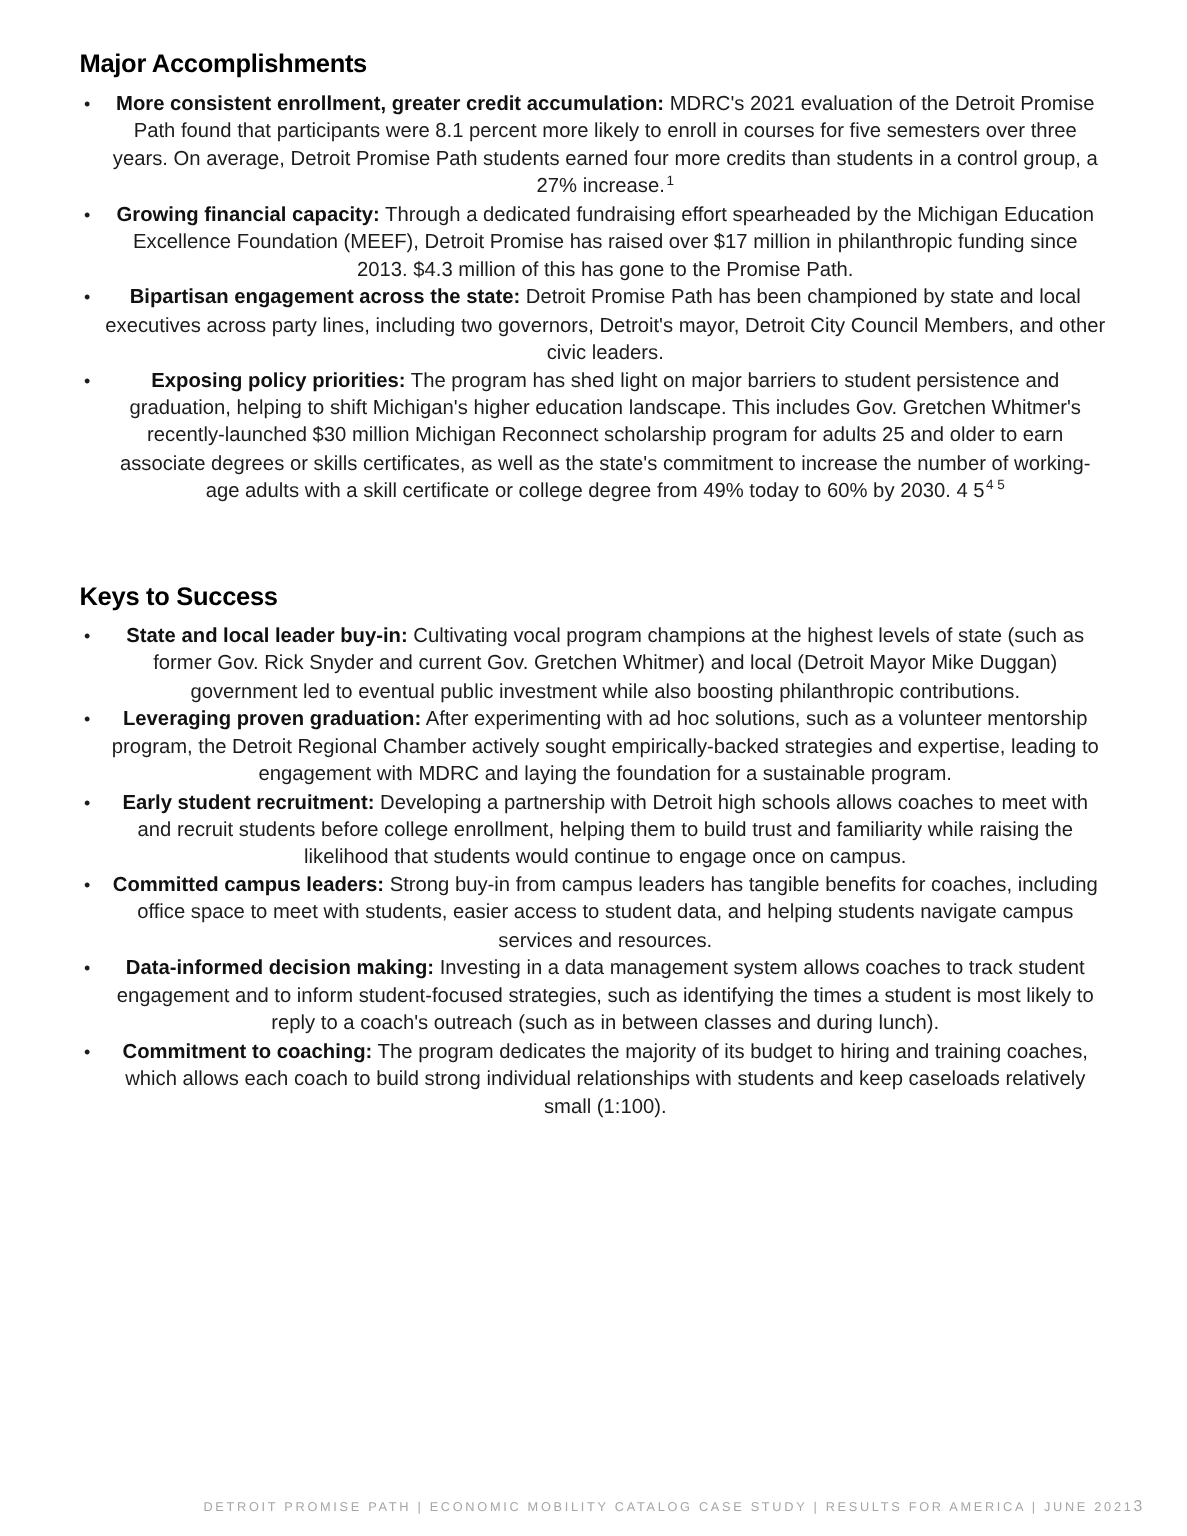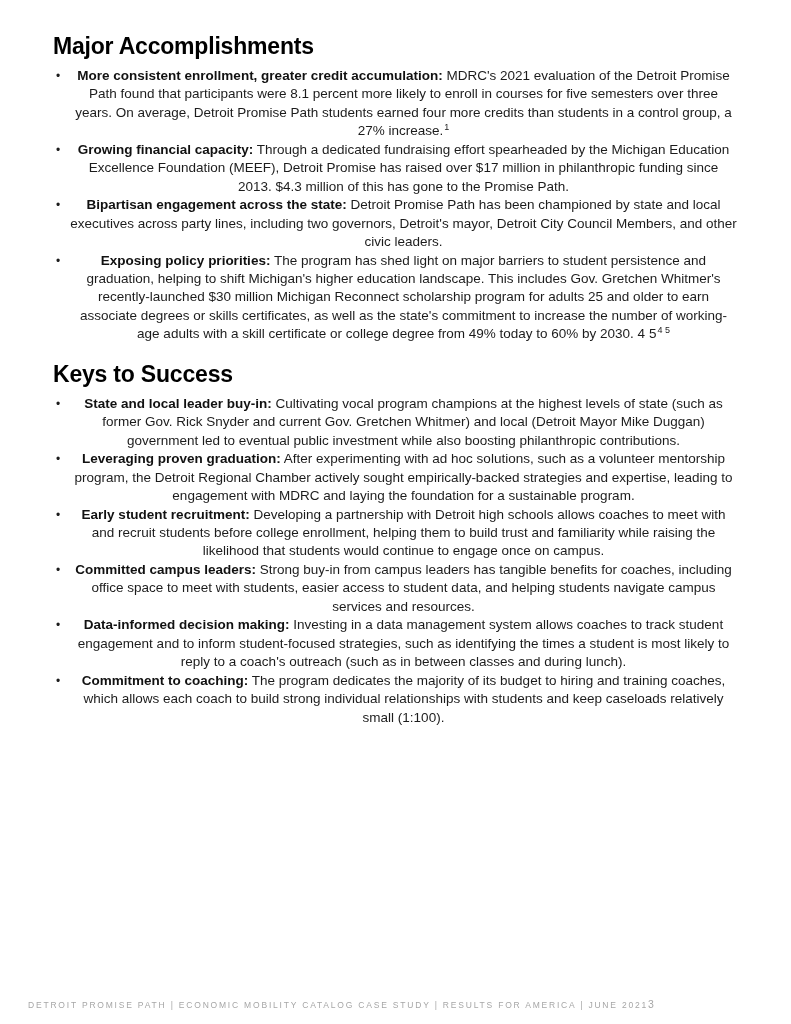"Major Accomplishments" .doc-section h2 { font-size: 23px -> 17px }
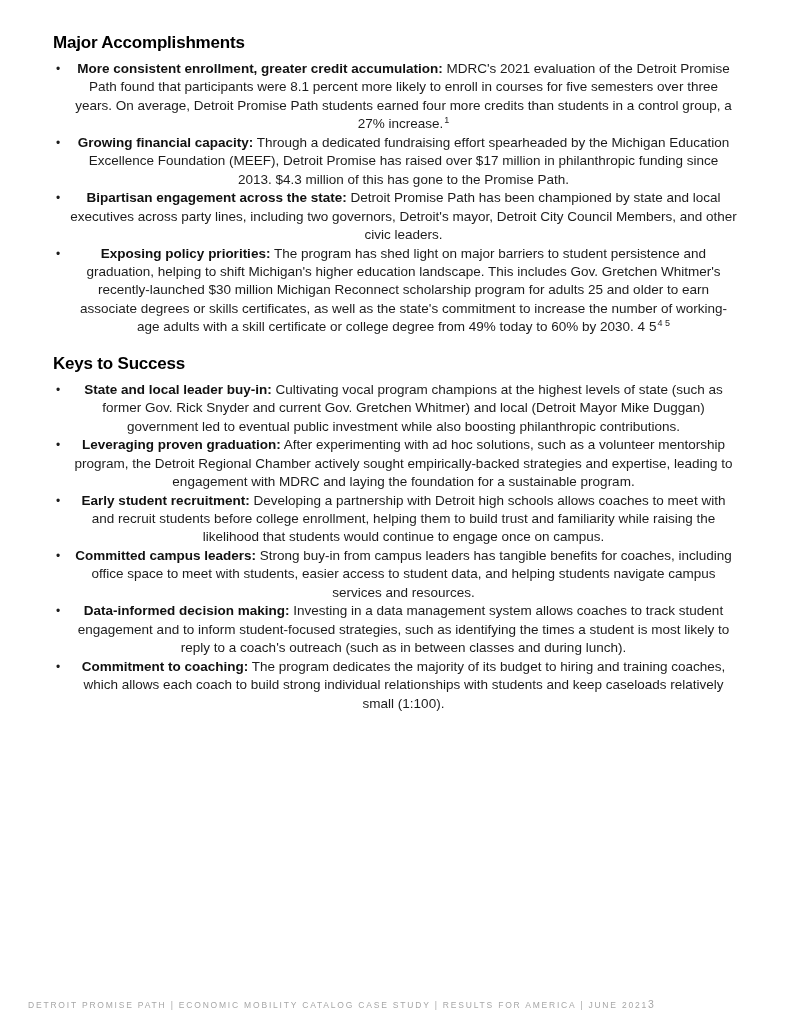"Keys to Success" .doc-section + .doc-section { margin-top: 17px -> 51px }
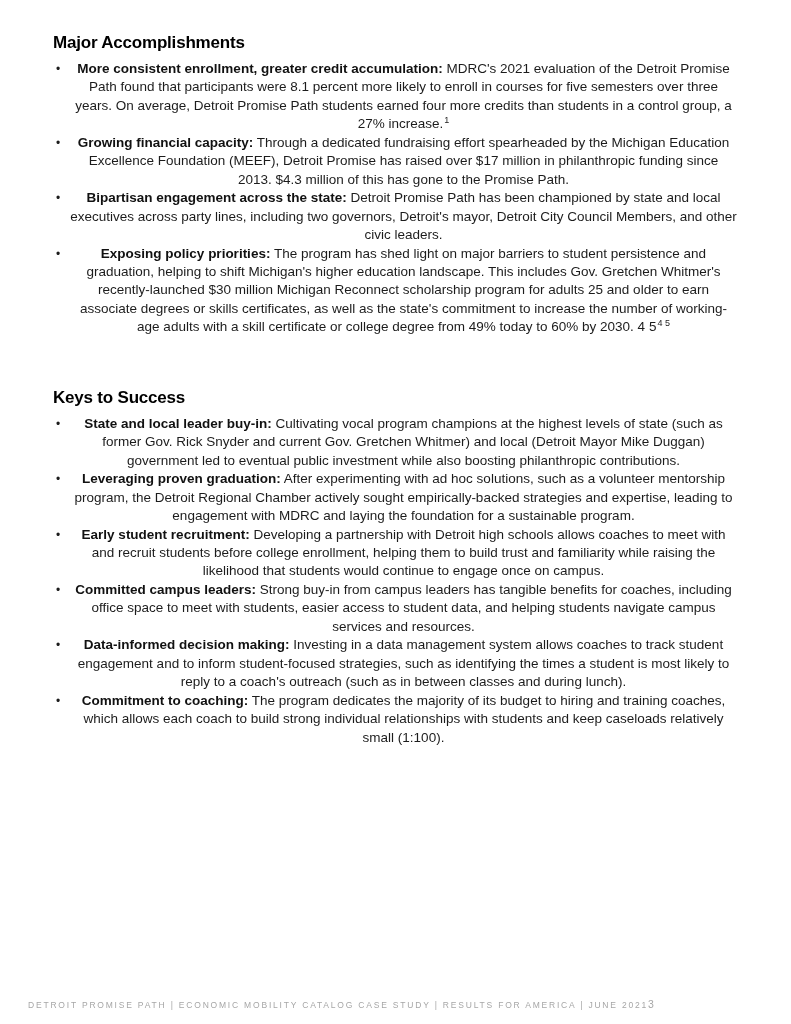"DETROIT PROMISE PATH | ECONOMIC" .footer { justify-content: flex-start -> flex-end }
